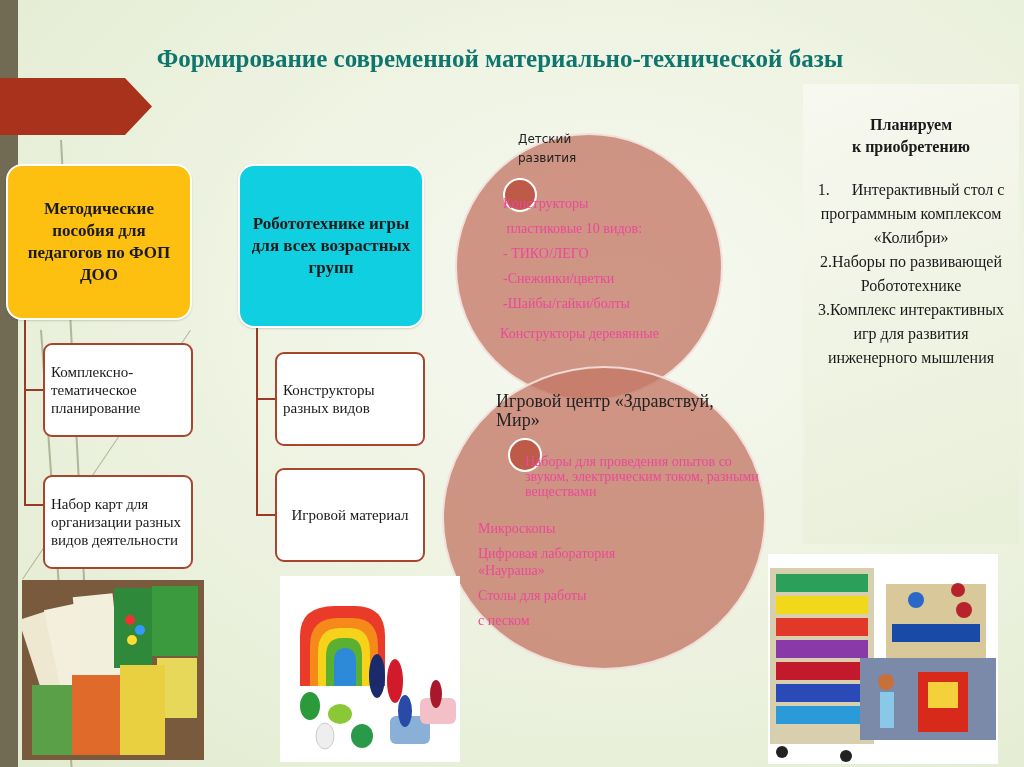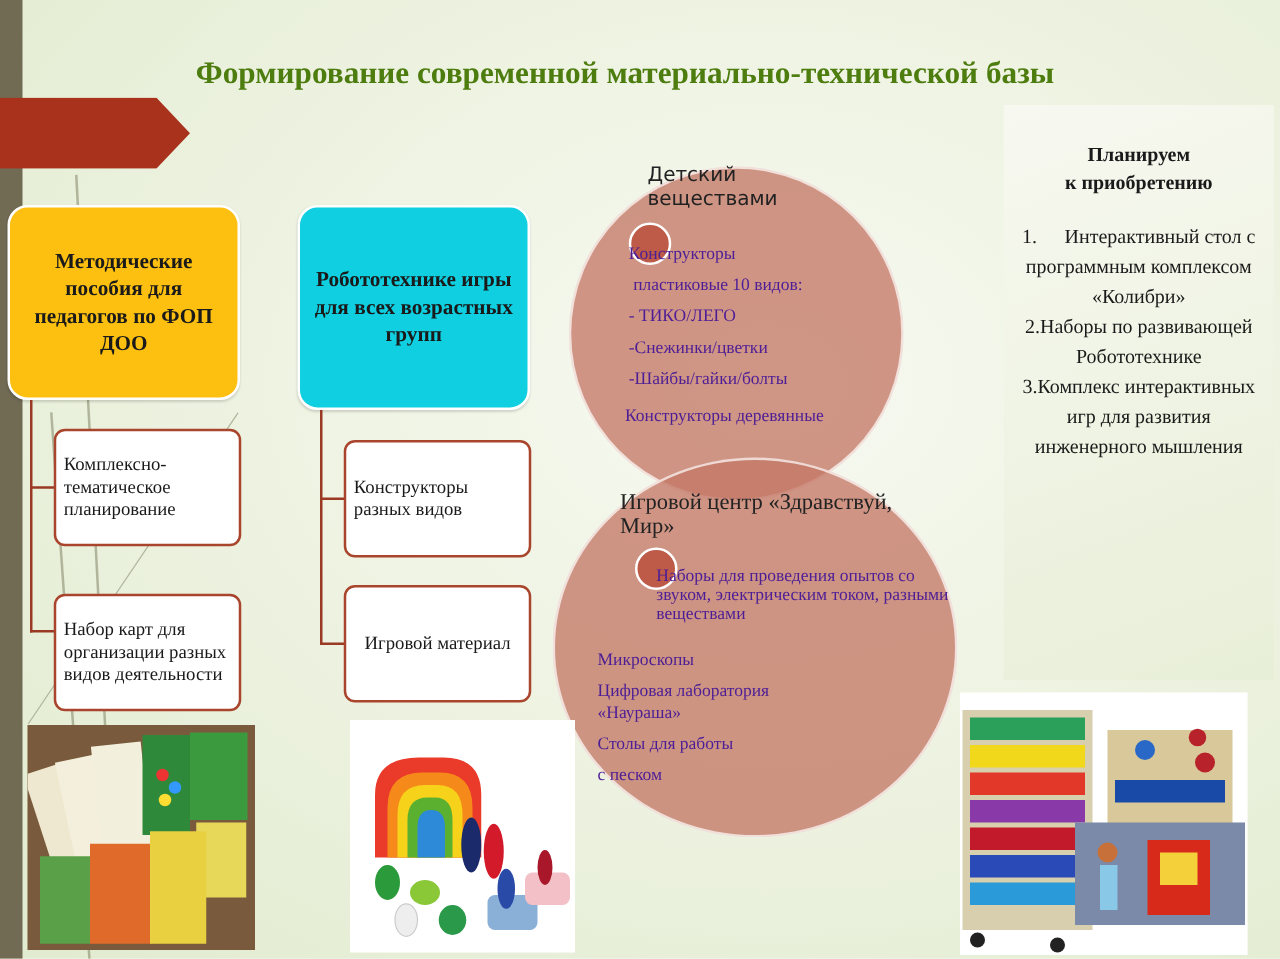"Формирование современной" .title { color: #4d7c0f -> #0f766e }
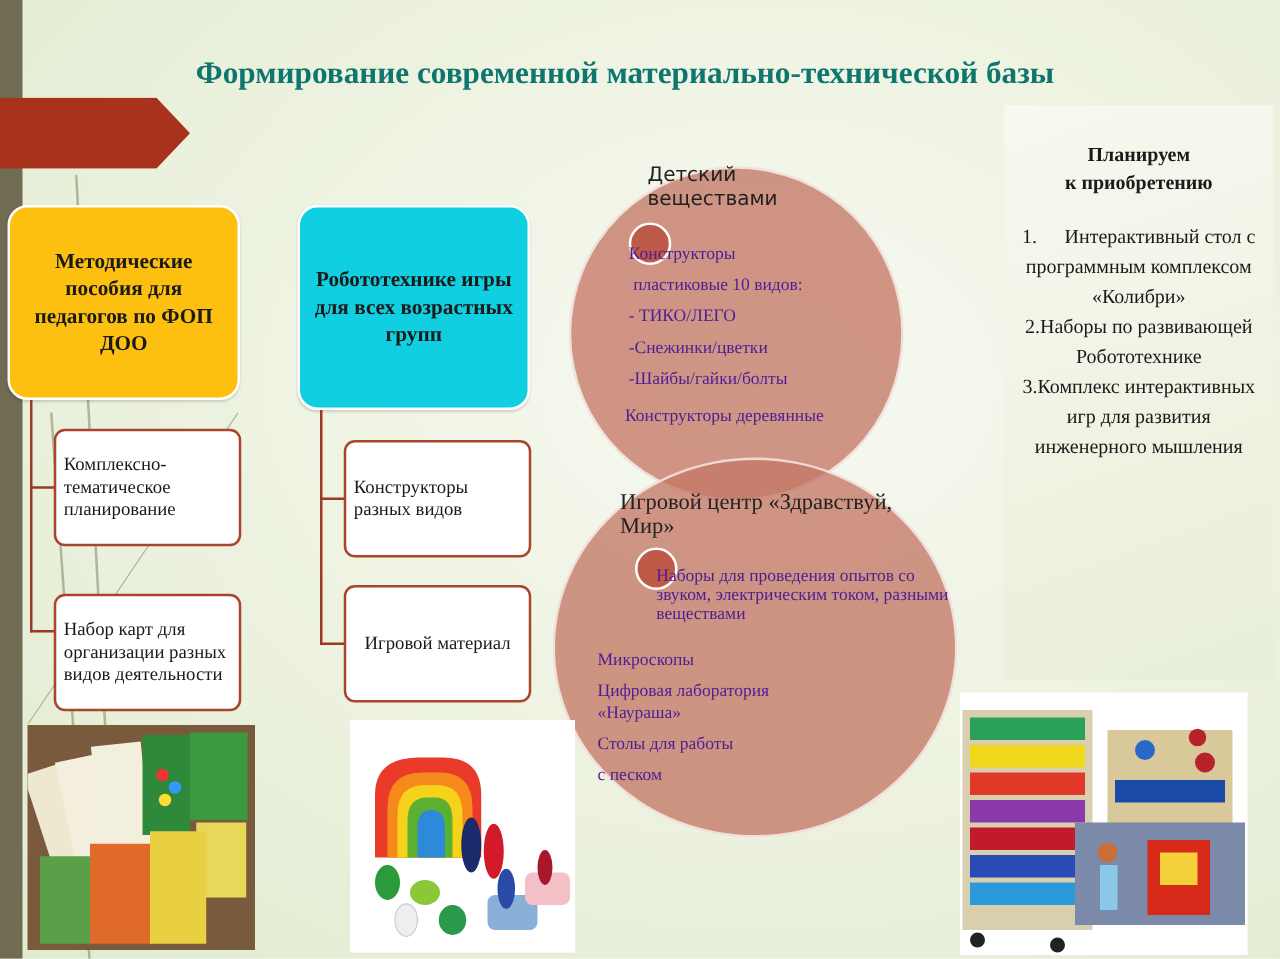"Детский" .circle-heading { font-size: 16px -> 12px }
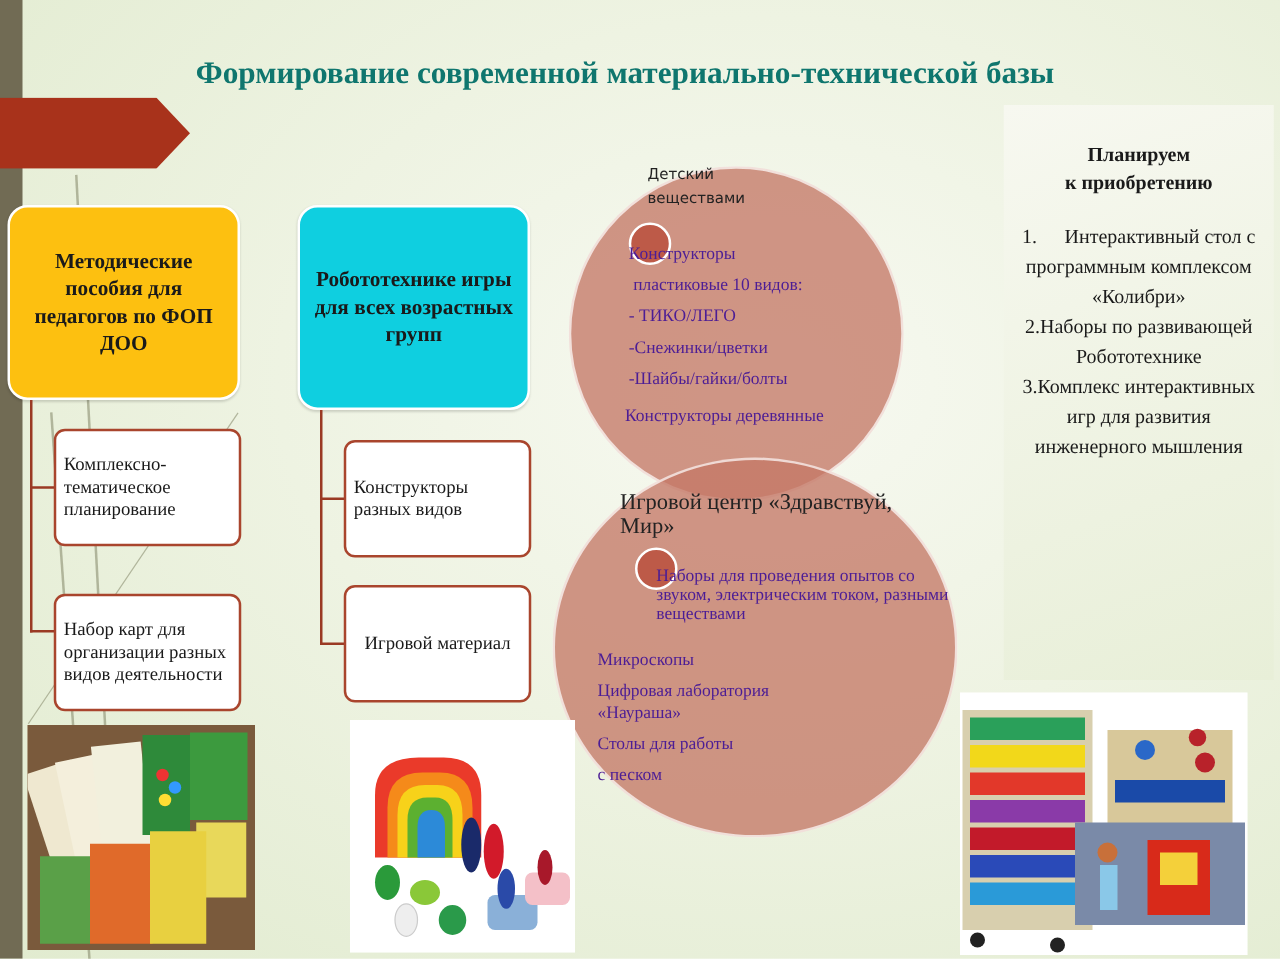"веществами" div { text: веществами -> развития }
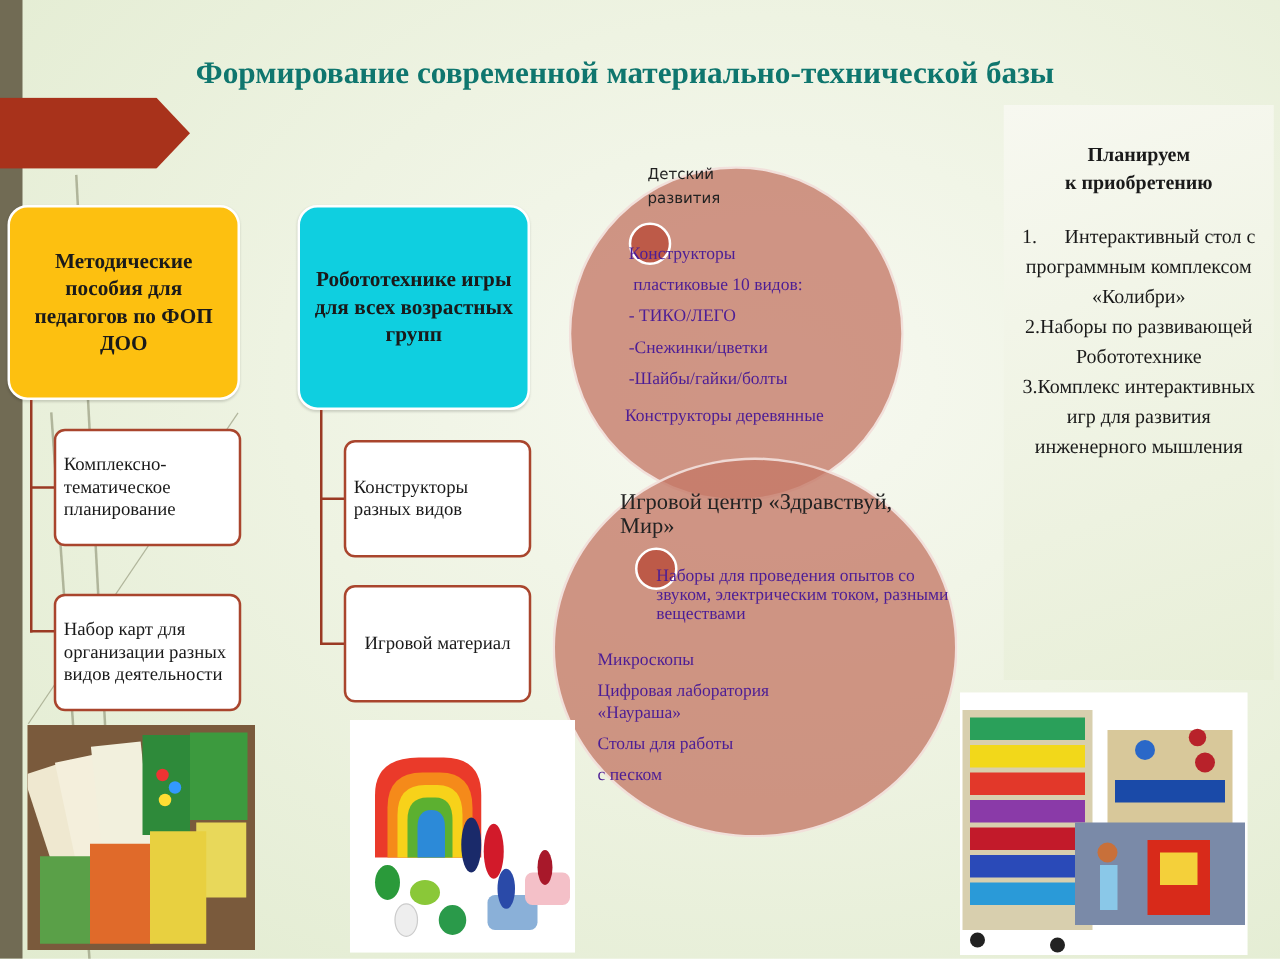"Конструкторы" .circle-text { color: #4c1d95 -> #ec4899 }
